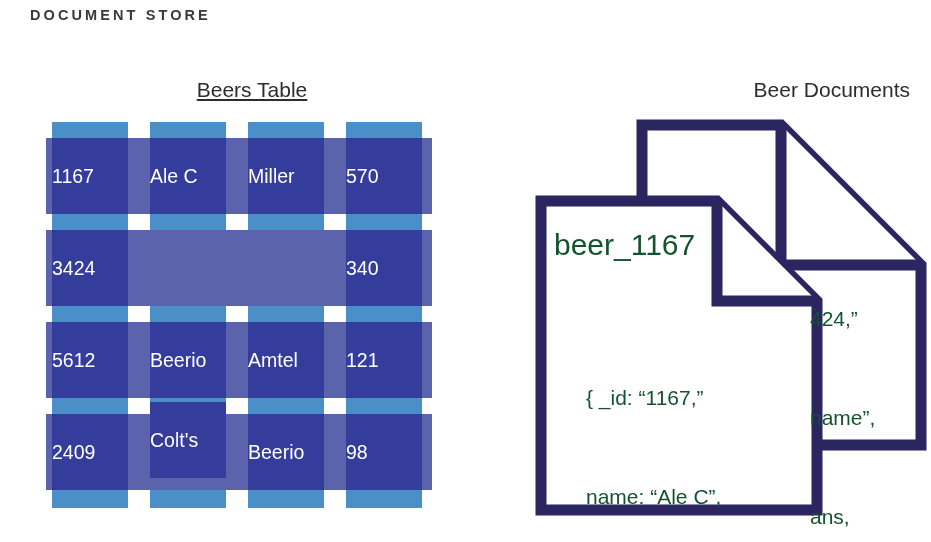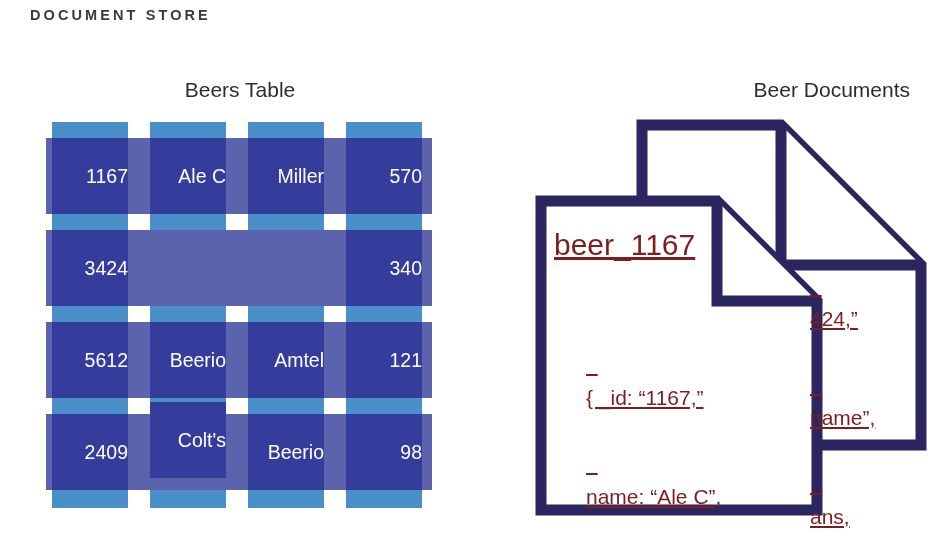"Beers Table" #beers-table-caption { left: 40px -> 52px; text-decoration: none -> underline }
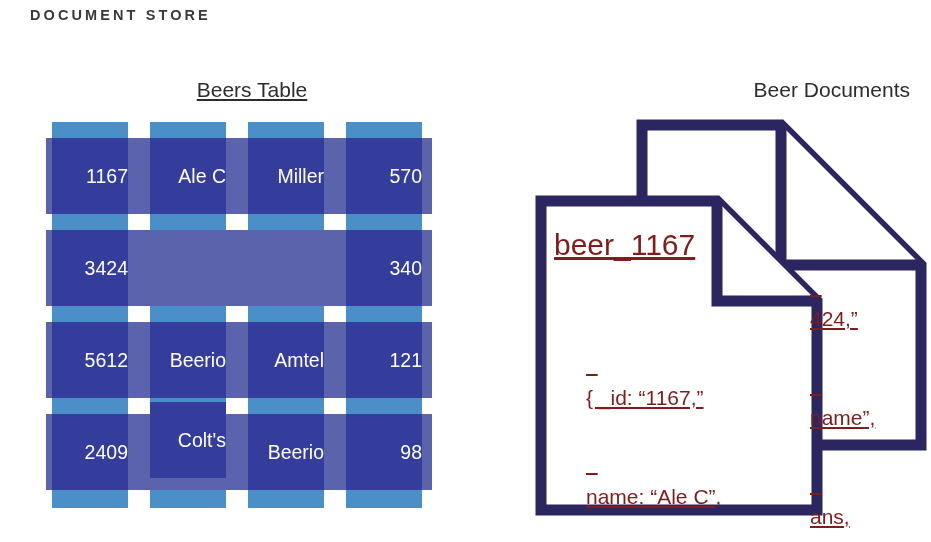"1167" .cell { text-align: right -> left }
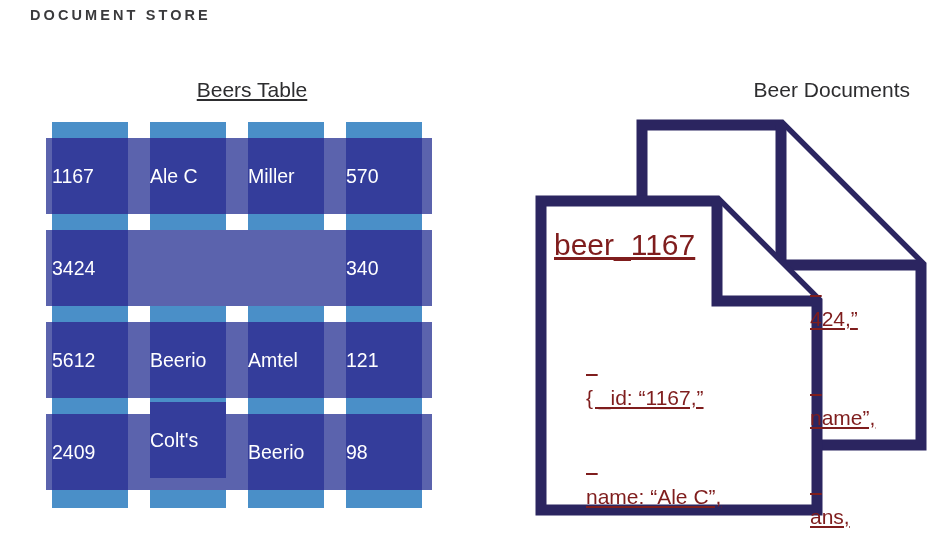"beer_1167" .doc-text { color: #7f1d1d -> #14532d; text-decoration: underline -> none }
